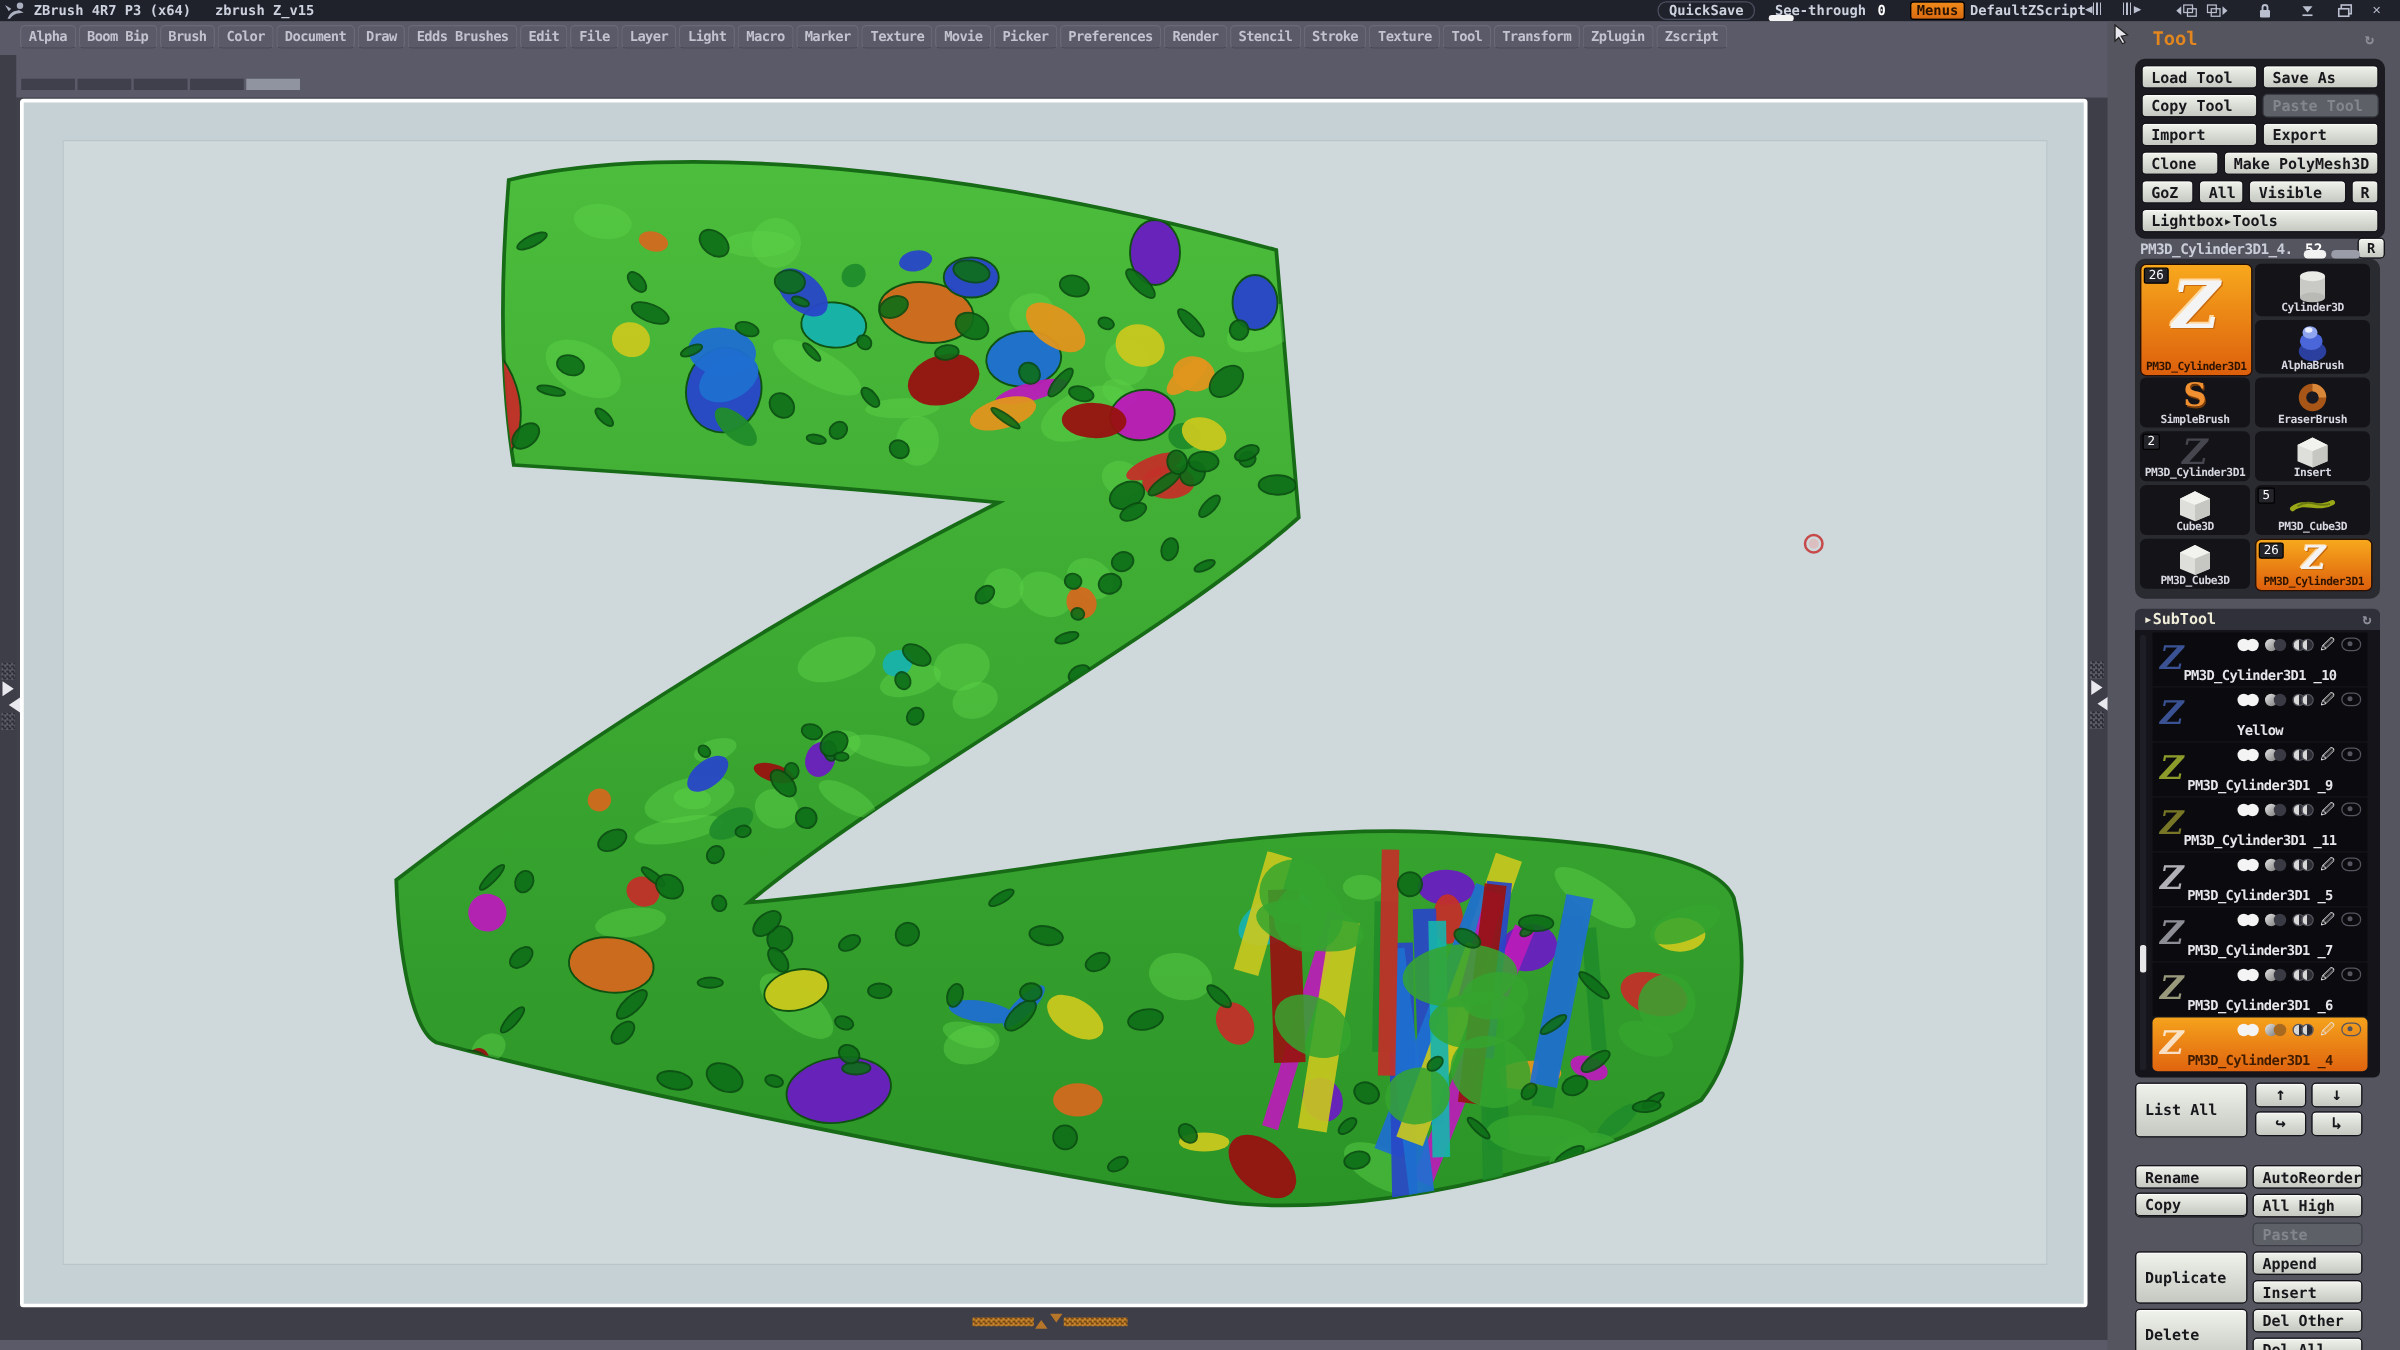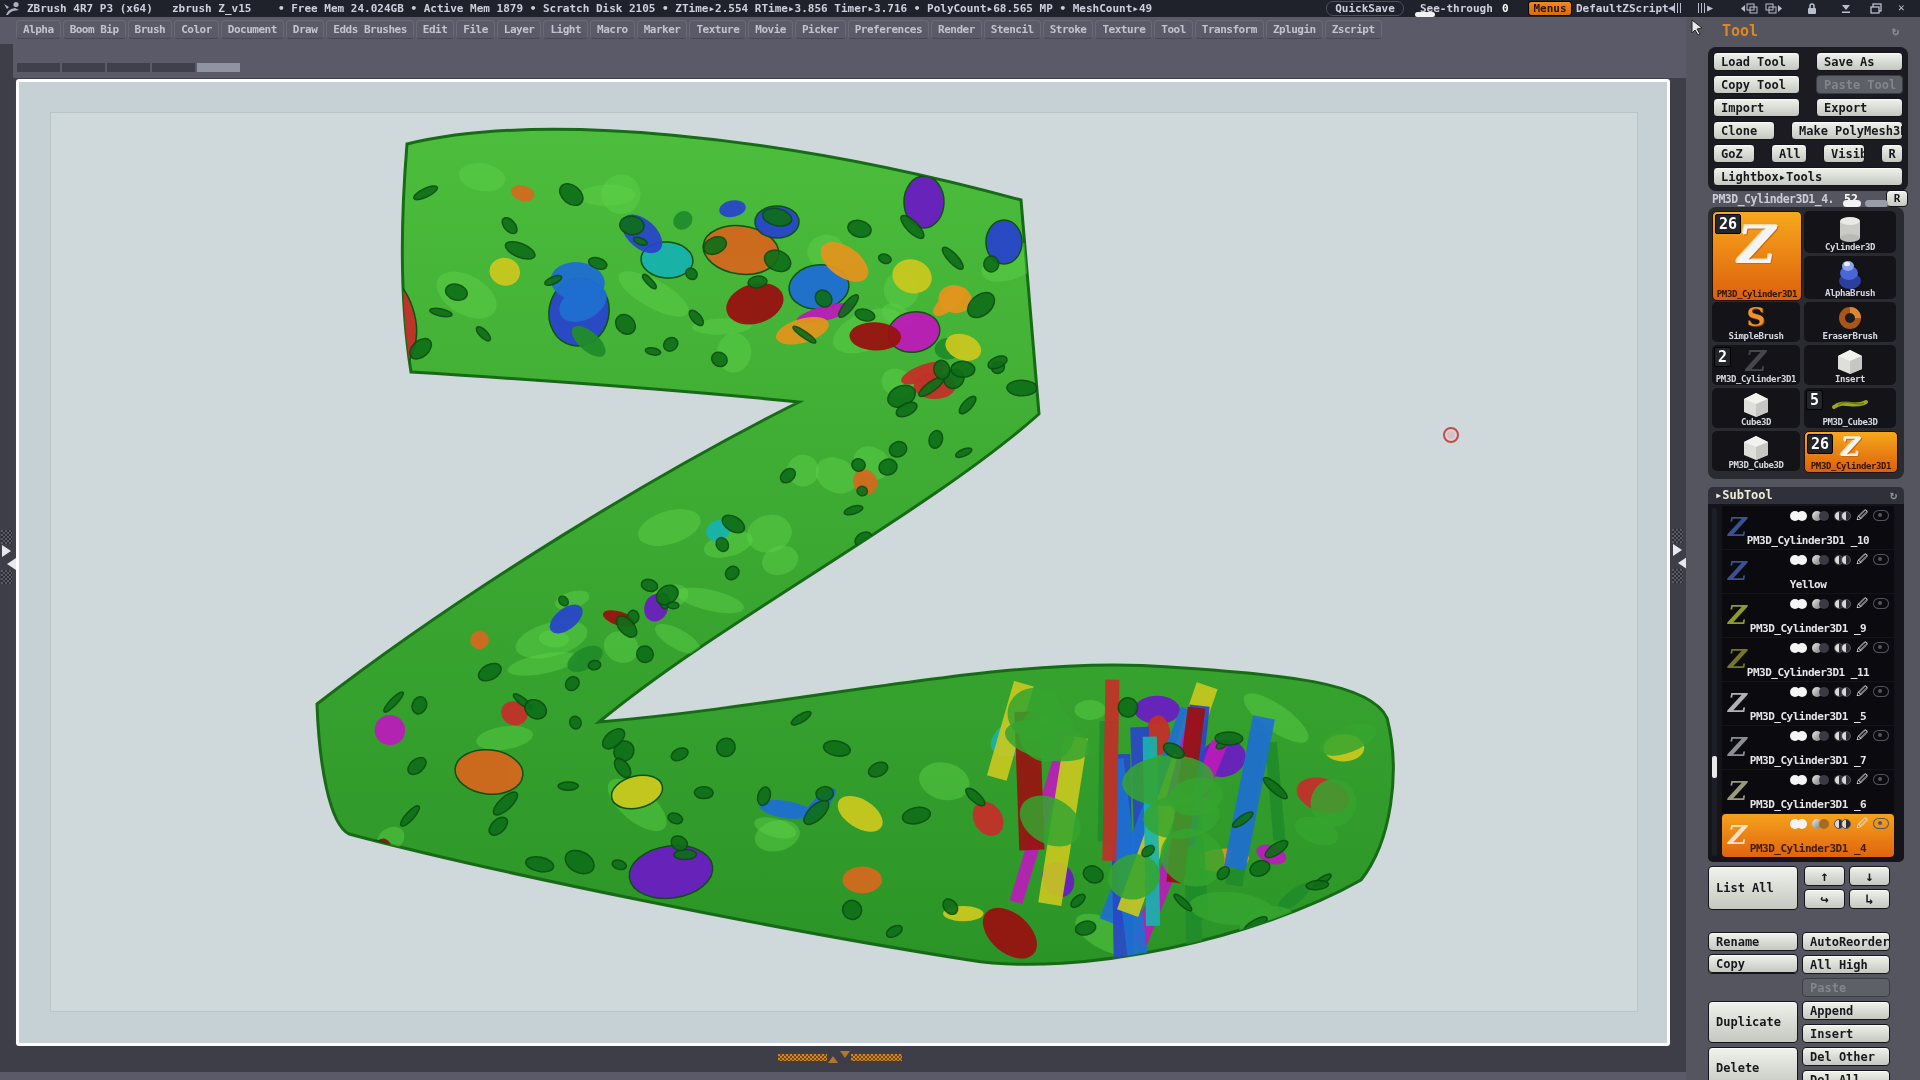"• Free Mem 24.024GB •" span.t { html: <span>• Free Mem 24.024GB • Active Mem 1879 • Scratch Disk 2105 • ZTime▸2.554 RTime▸3.856 Timer▸3.716 • PolyCount▸68.565 MP • MeshCount▸49</span> -> none }
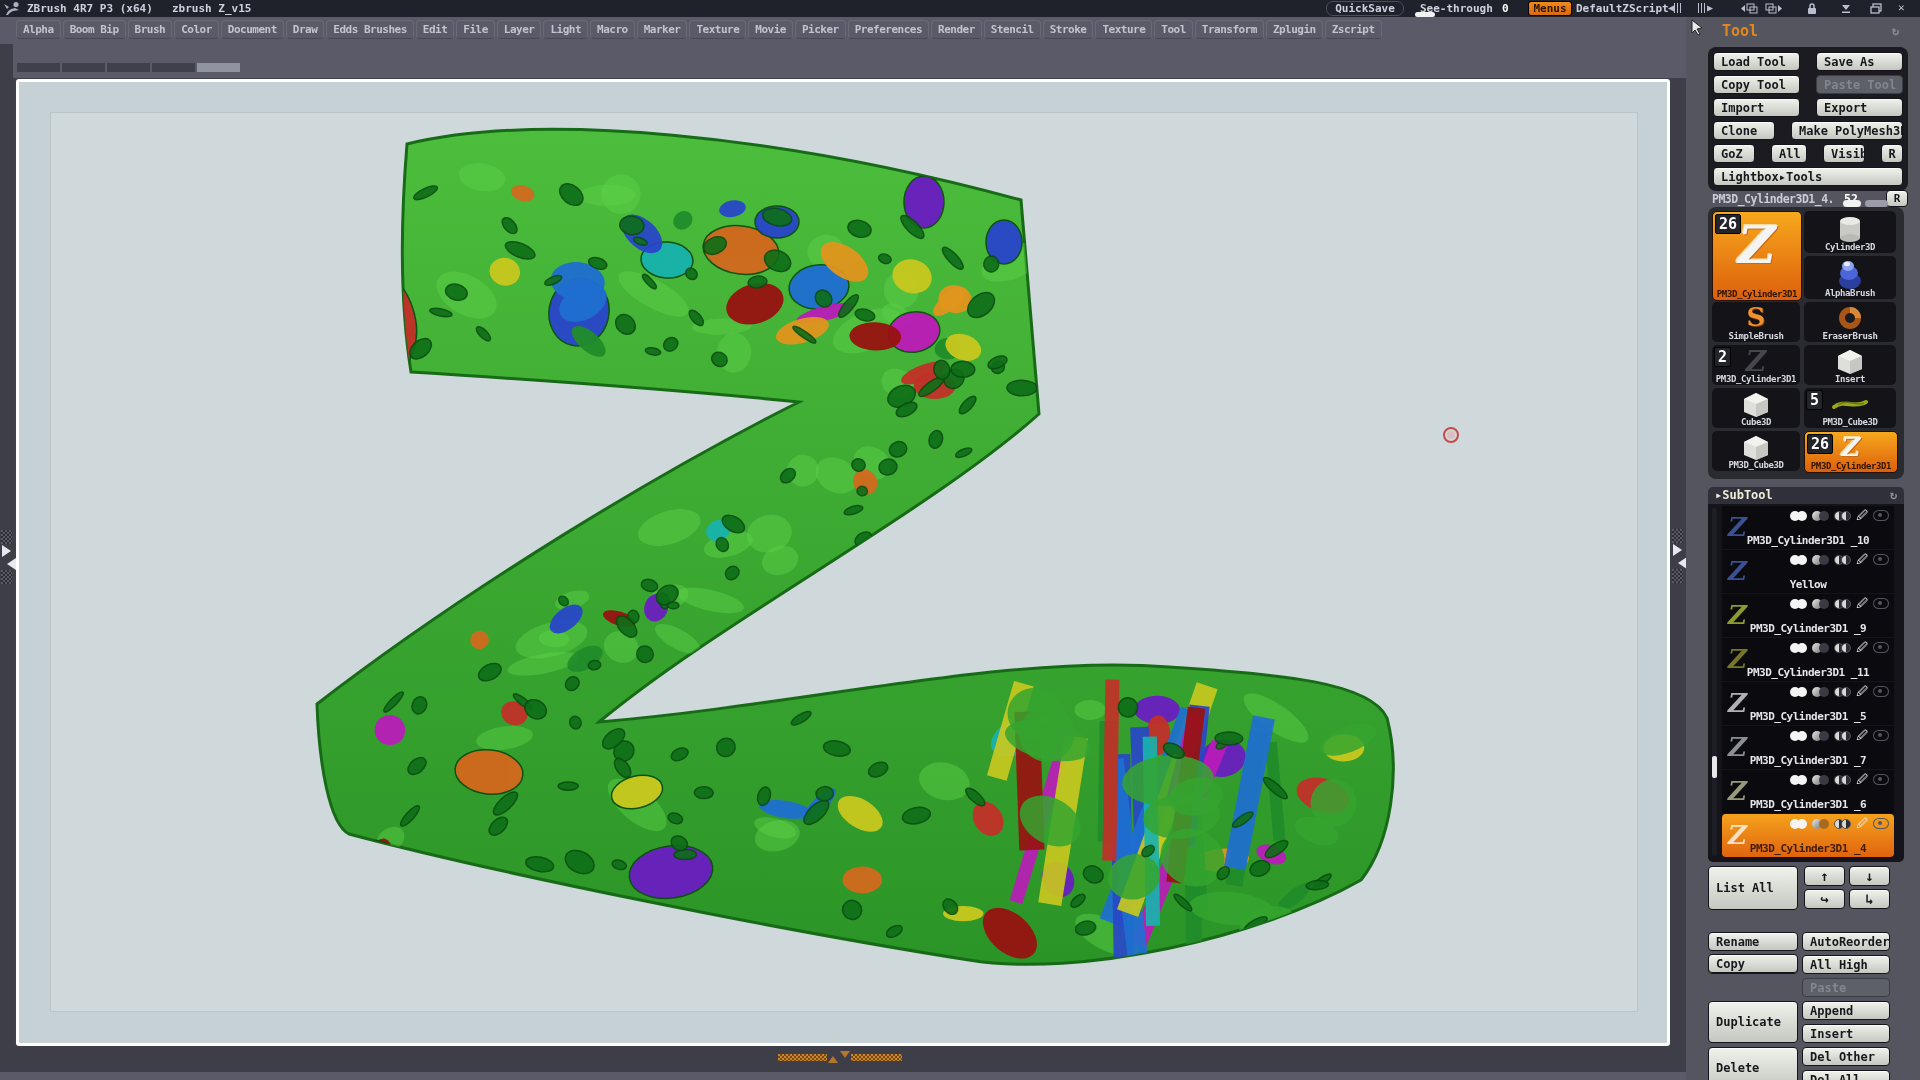"Load Tool" .trow { gap: 16px -> 4px }
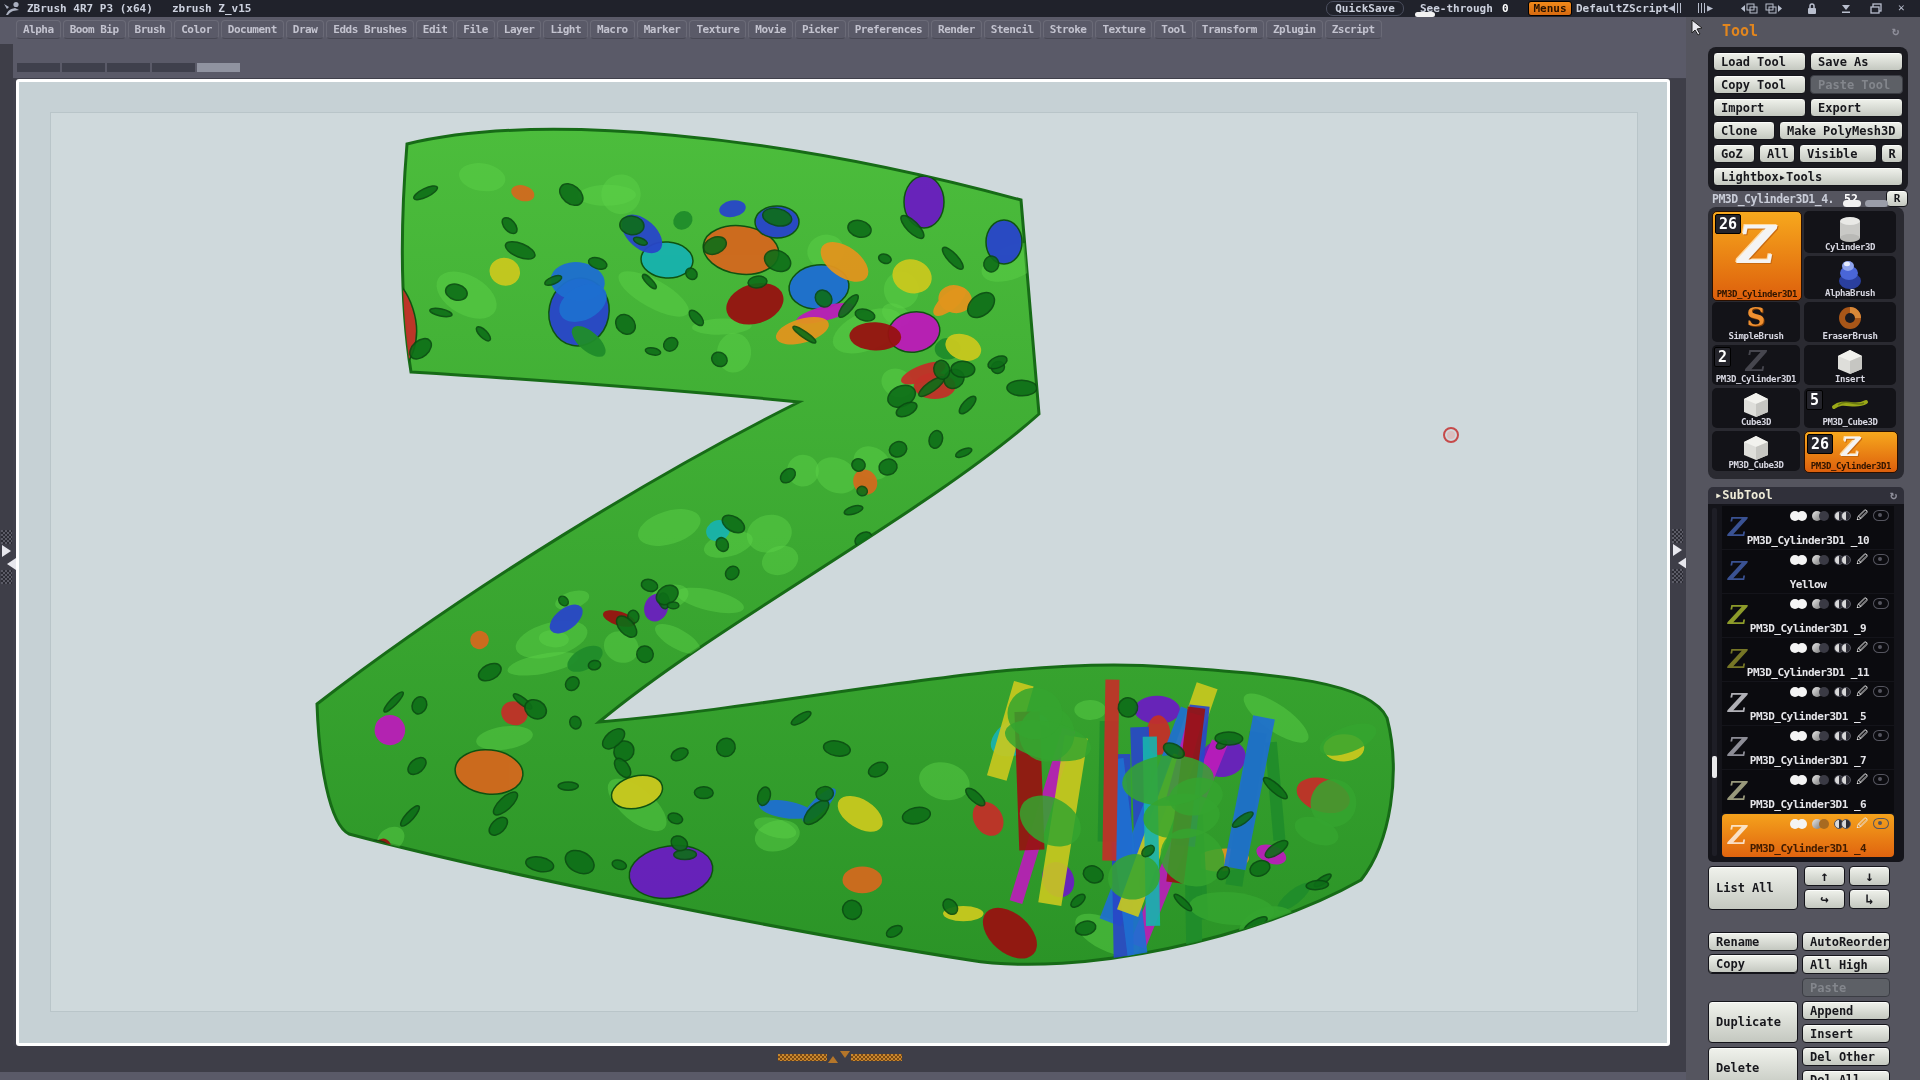"26" .badge { font-size: 15px -> 10px; font-weight: bold -> normal }
